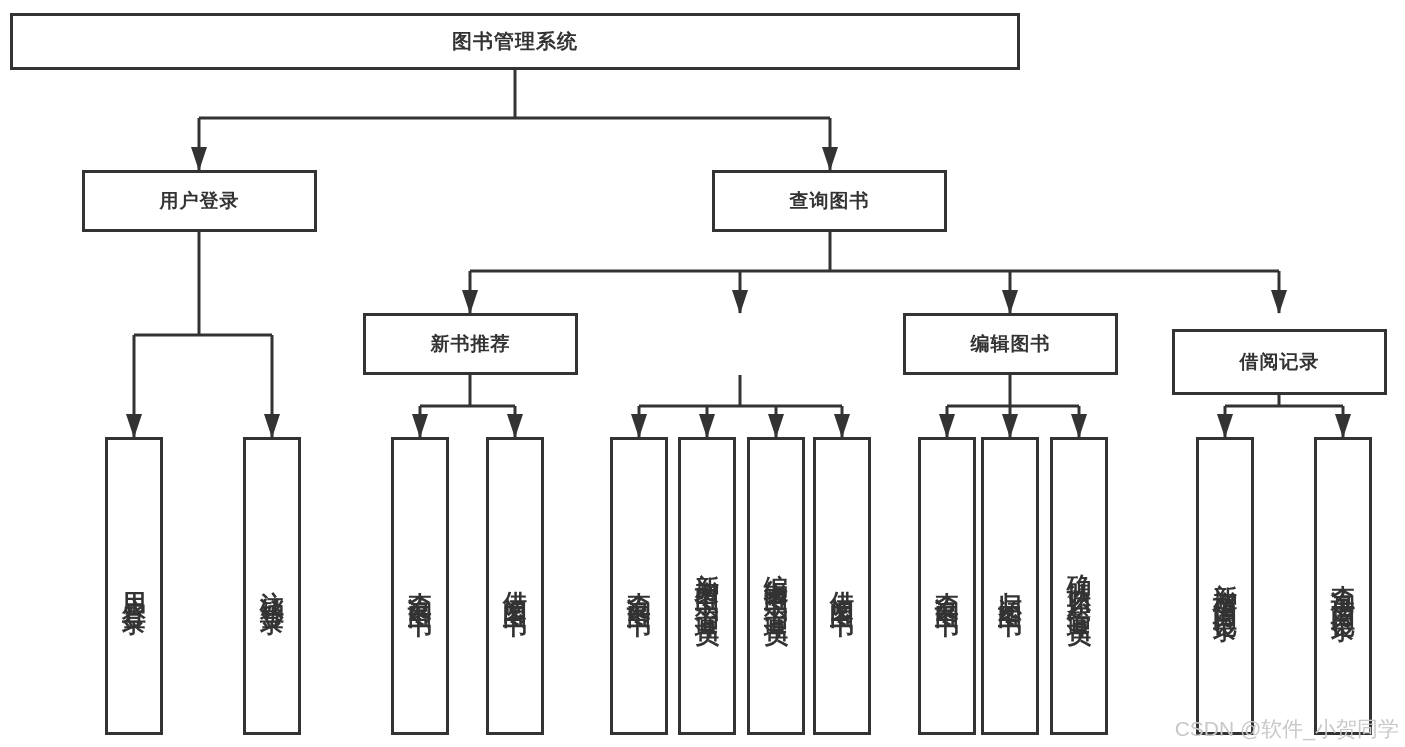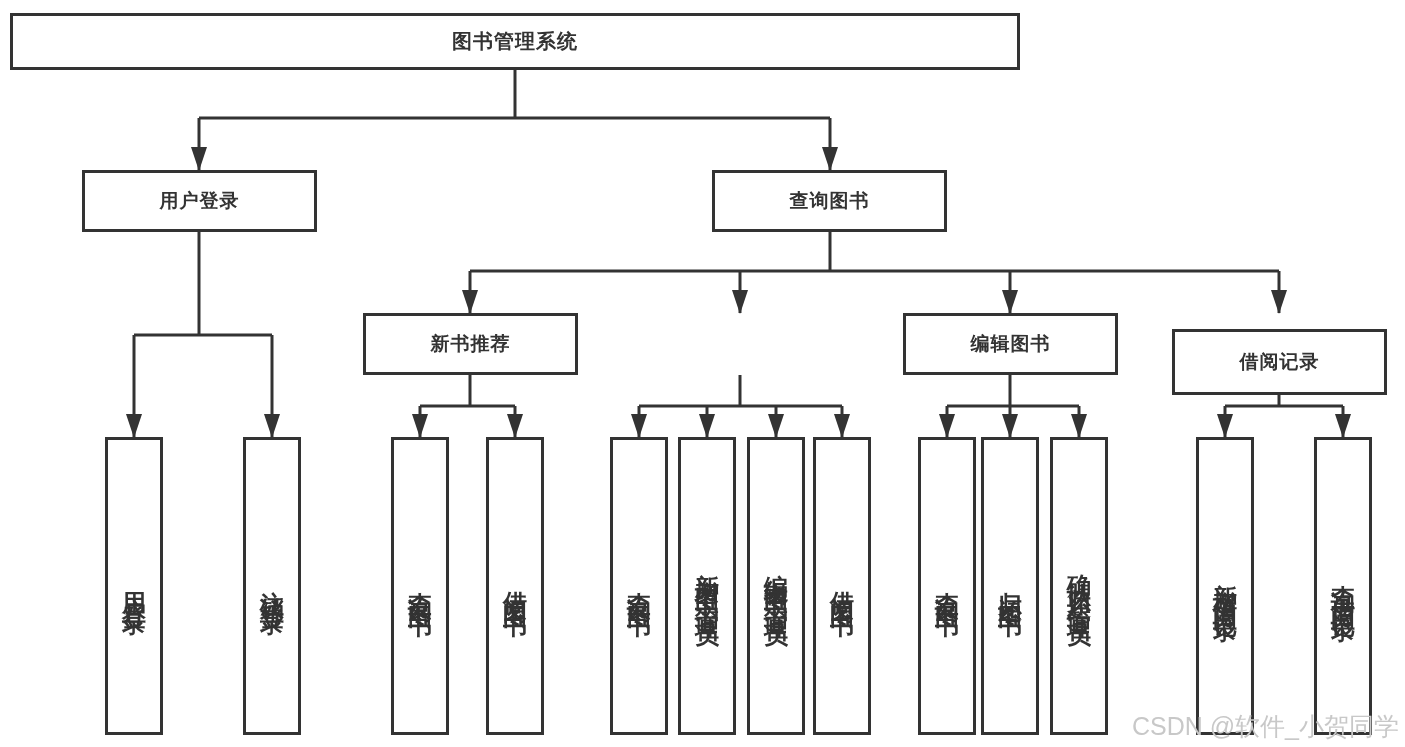"CSDN @软件_小贺同学" .watermark { font-size: 25px -> 21px }
